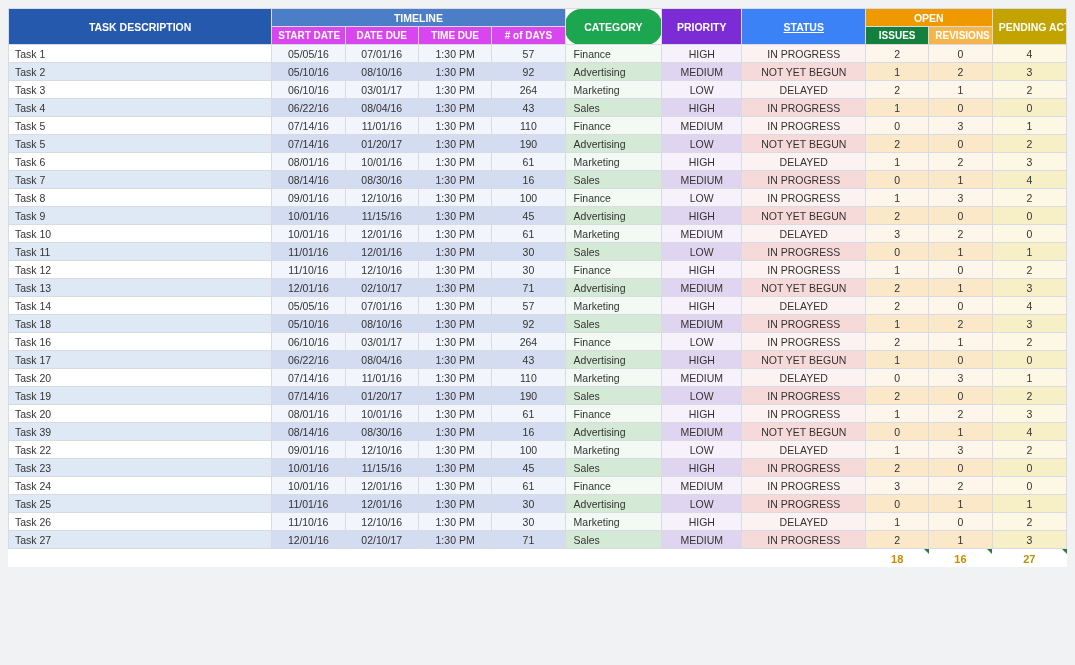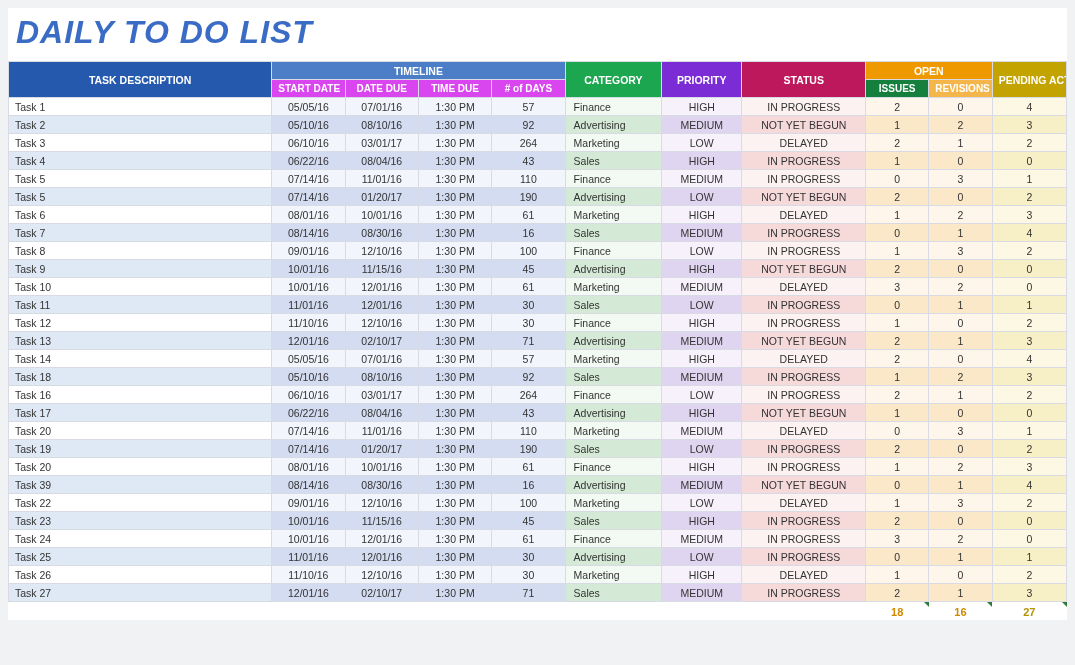"DAILY TO DO LIST" div.title { html: <div>DAILY TO DO LIST</div> -> none }
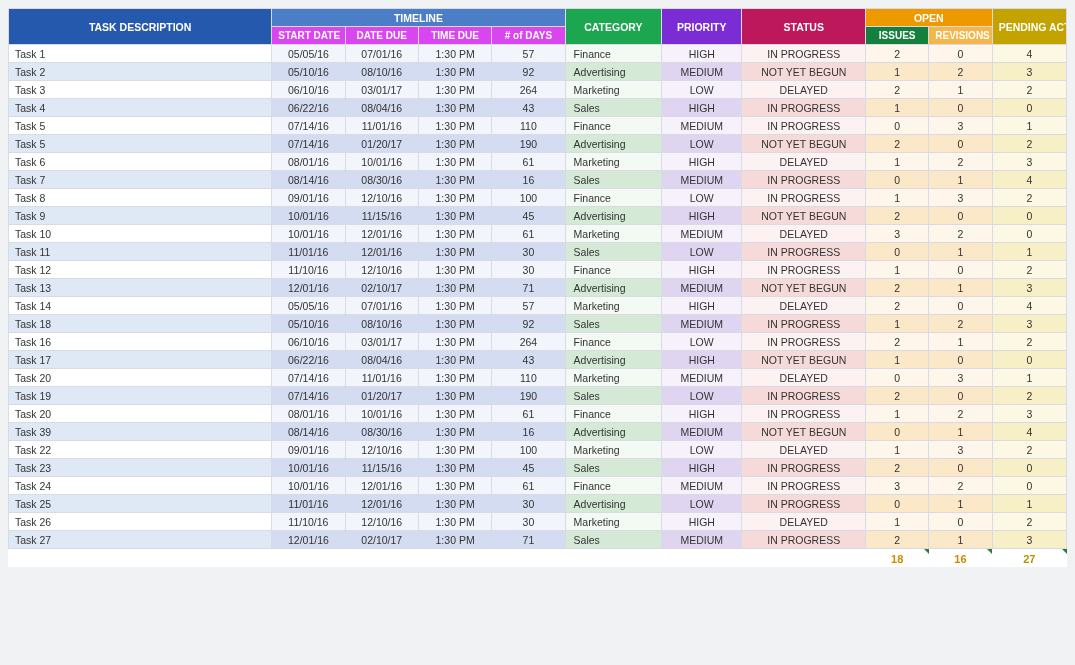"CATEGORY" .h-cat { border-radius: none -> 16px }
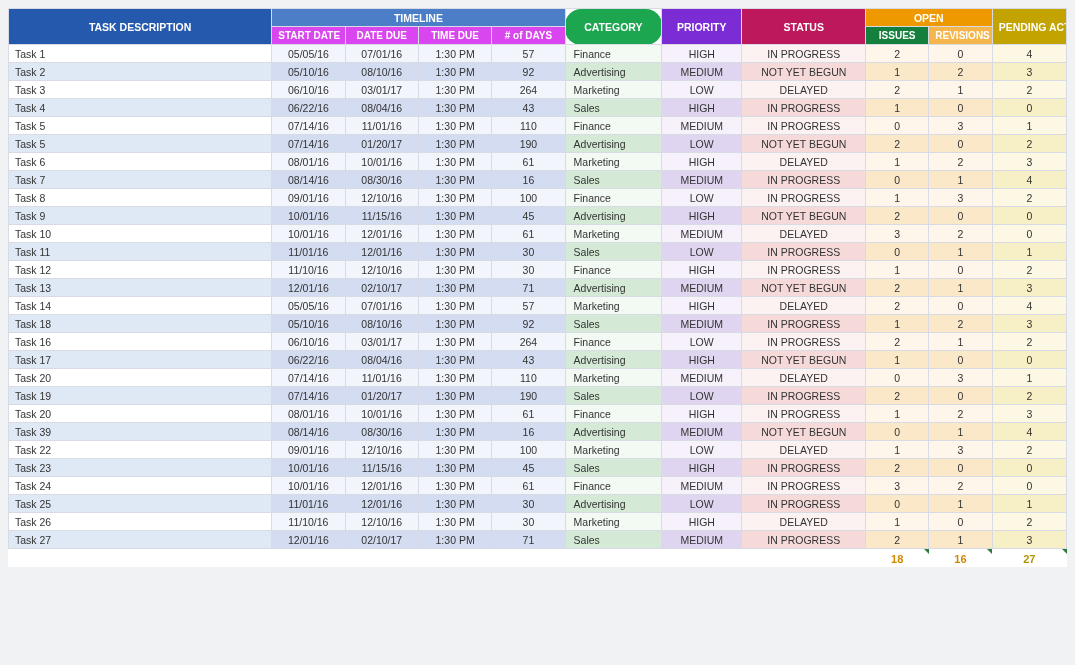"STATUS" .h-stat { background: #be185d -> #3b82f6; text-decoration: none -> underline }
